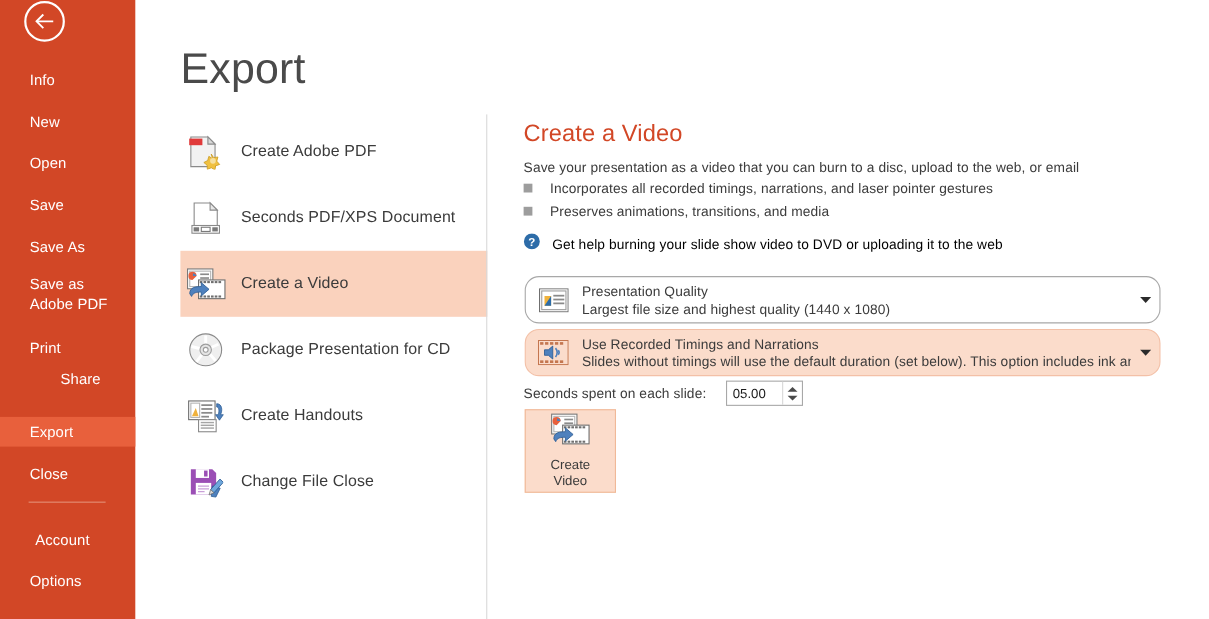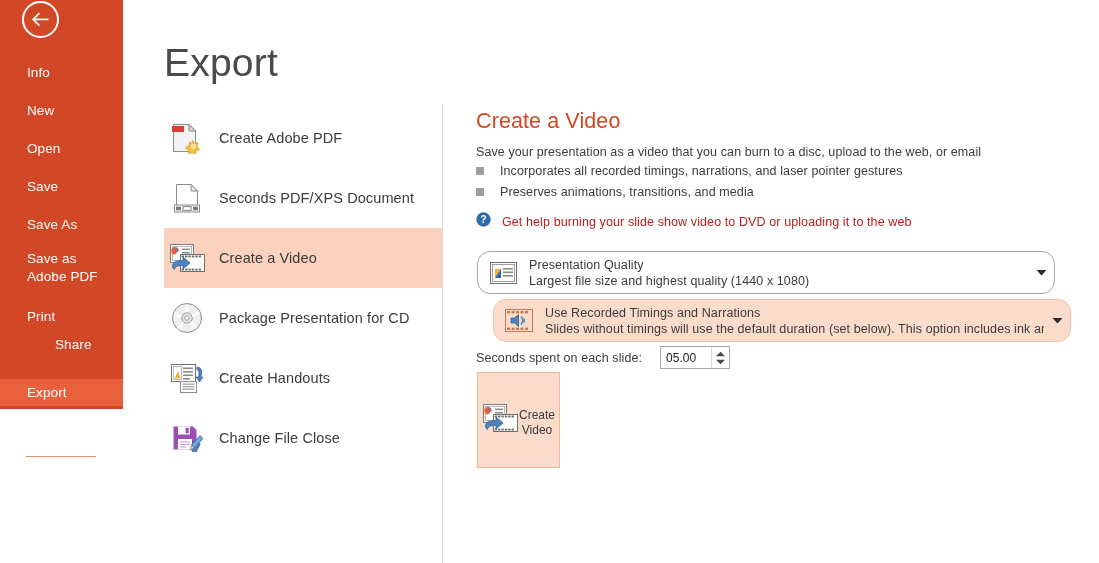"Info" #sidebar { height: 409px -> 563px }
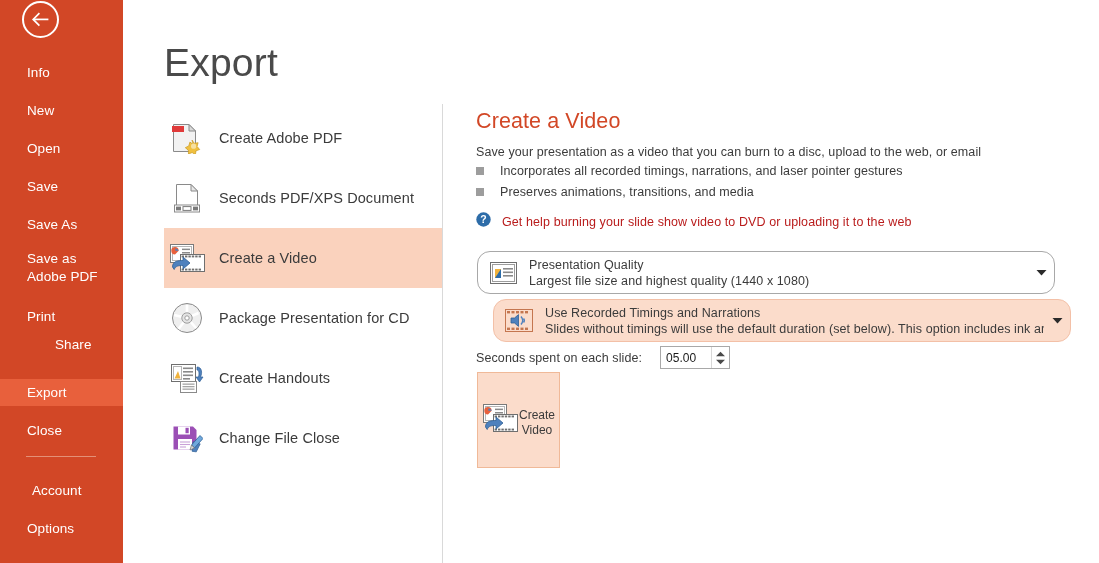"Get help burning your slide" #help-link-row .help-text { color: #b91c1c -> #000000 }
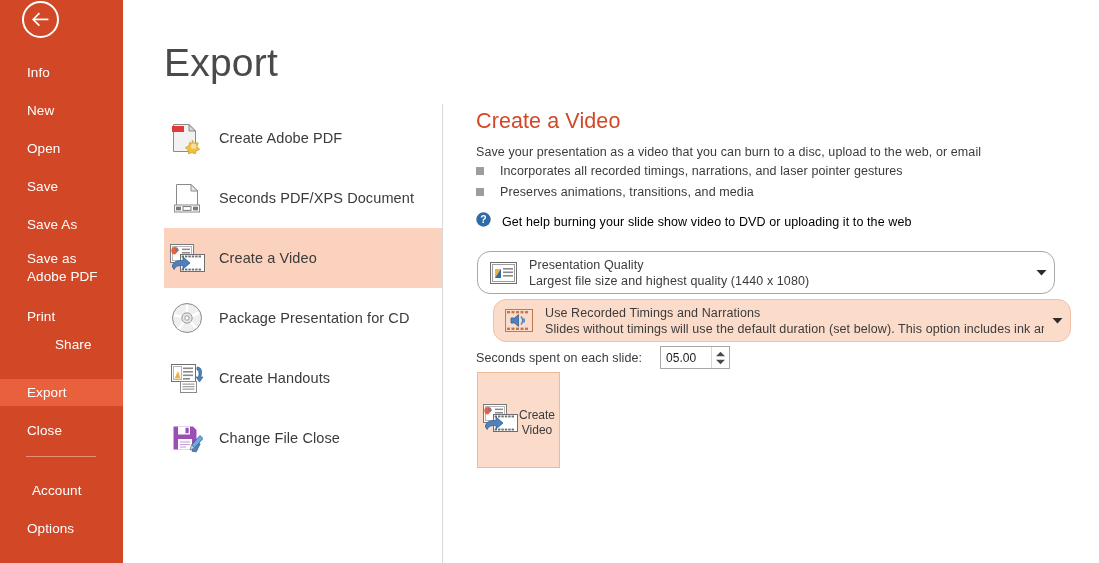"Use Recorded Timings and Narrations" div.combo { margin-left: 16px -> none }
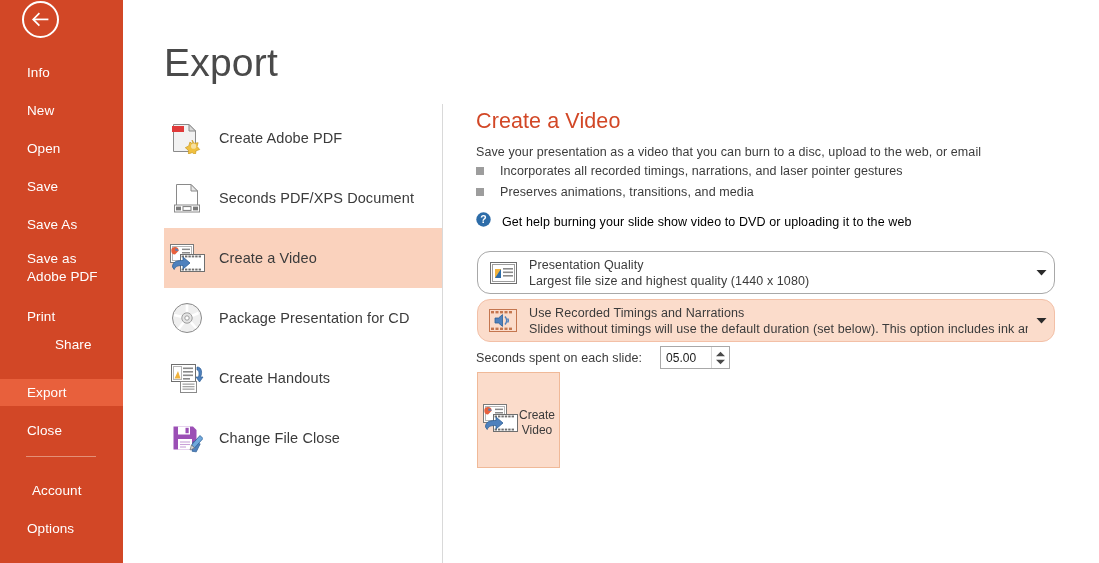"Create" #create-video-button { flex-direction: row -> column; height: 96px -> 76px }
